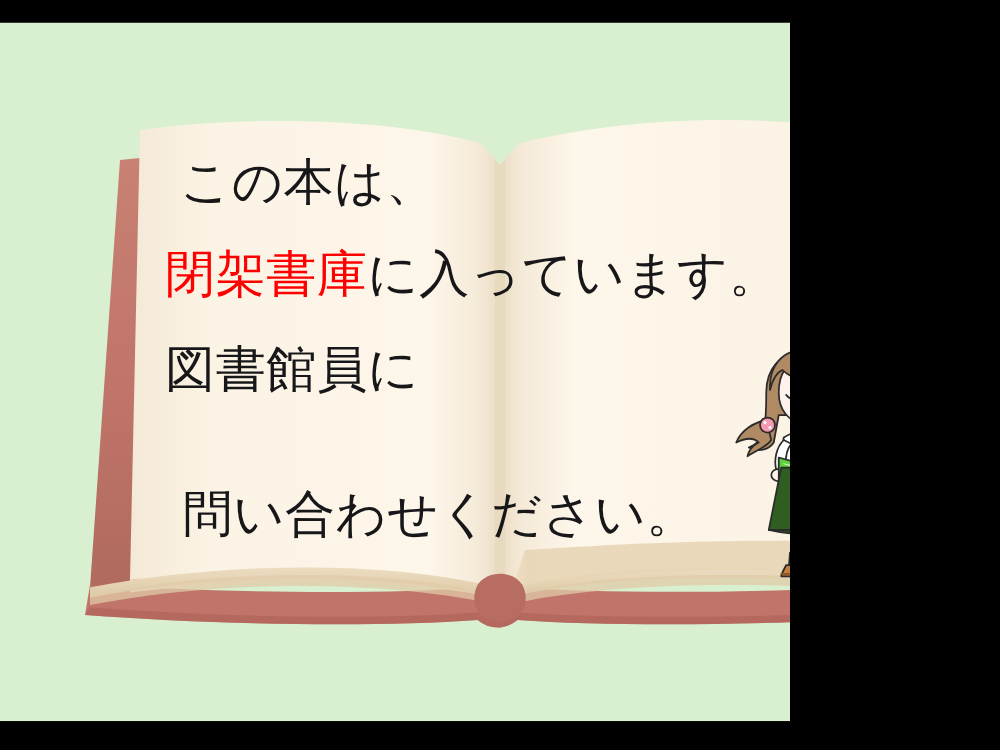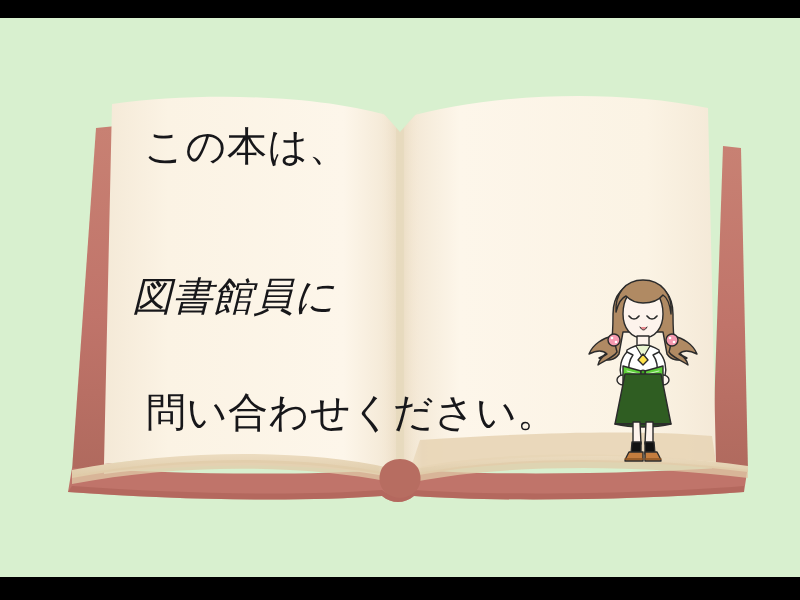"この本は、" .stage { width: 800px -> 632px }
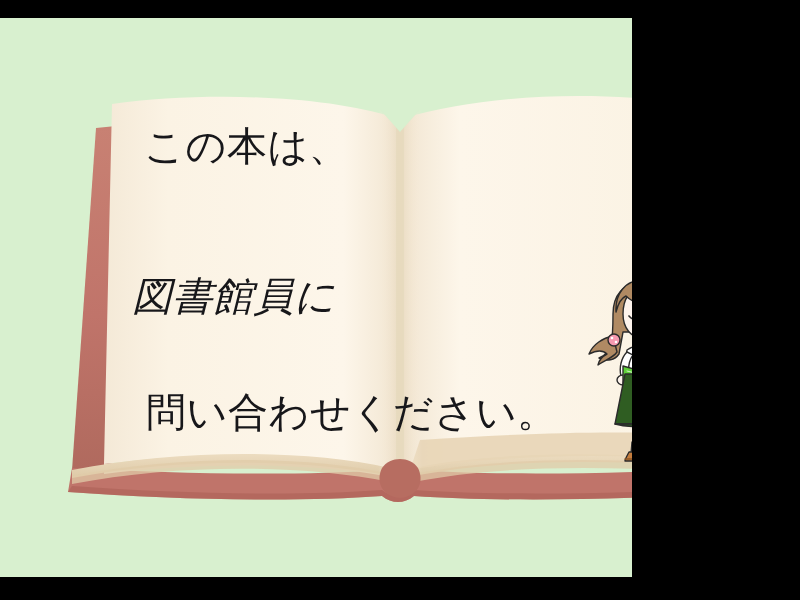"閉架書庫に入っています。" div.line { html: none -> <div> <span>閉架書庫</span><span>に入っています。</span> </div> }
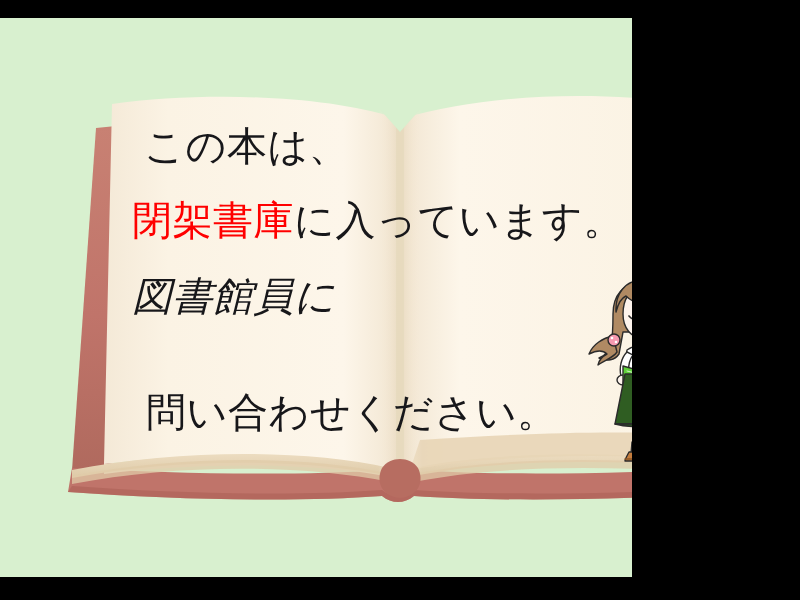"図書館員に" .l3 { font-style: italic -> none }
